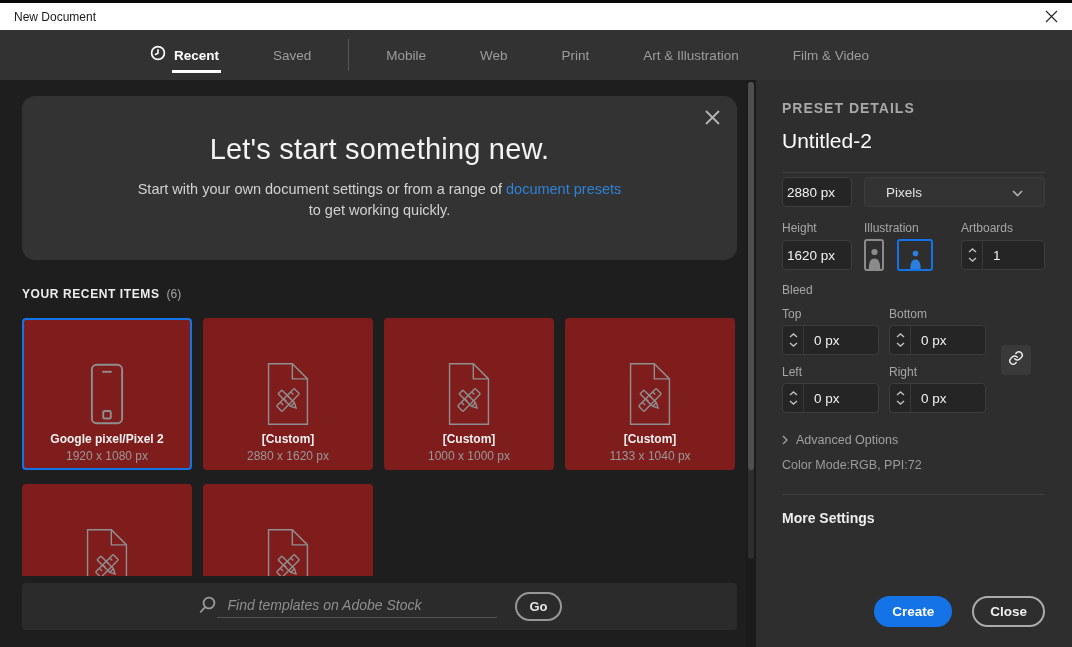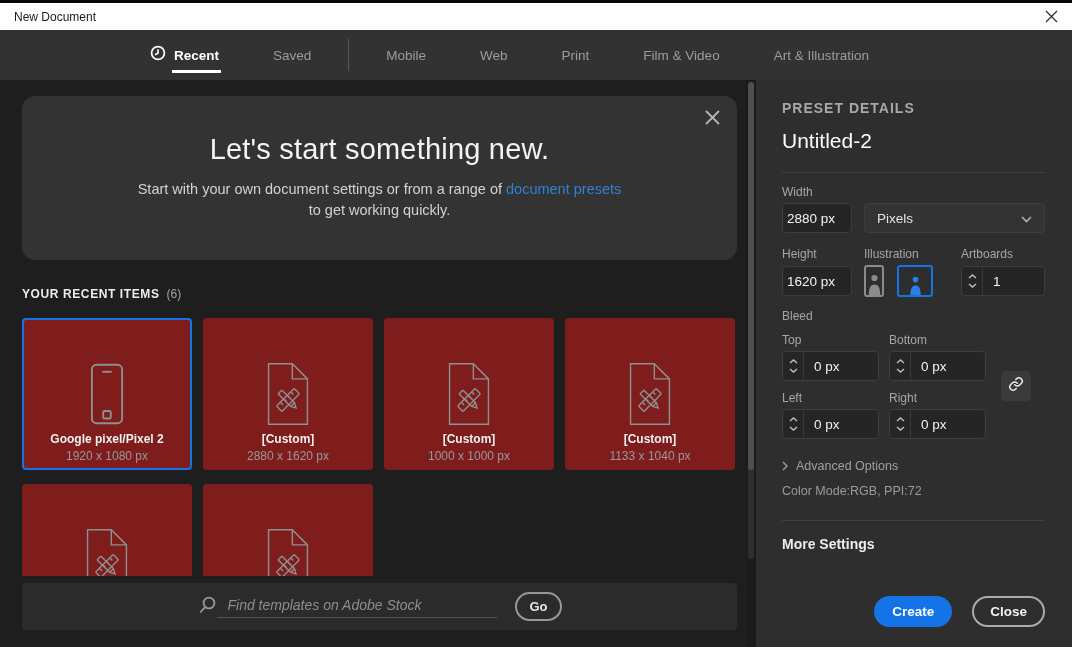"Film & Video" div.tab { order: before "Art & Illustration" -> after "Art & Illustration" }
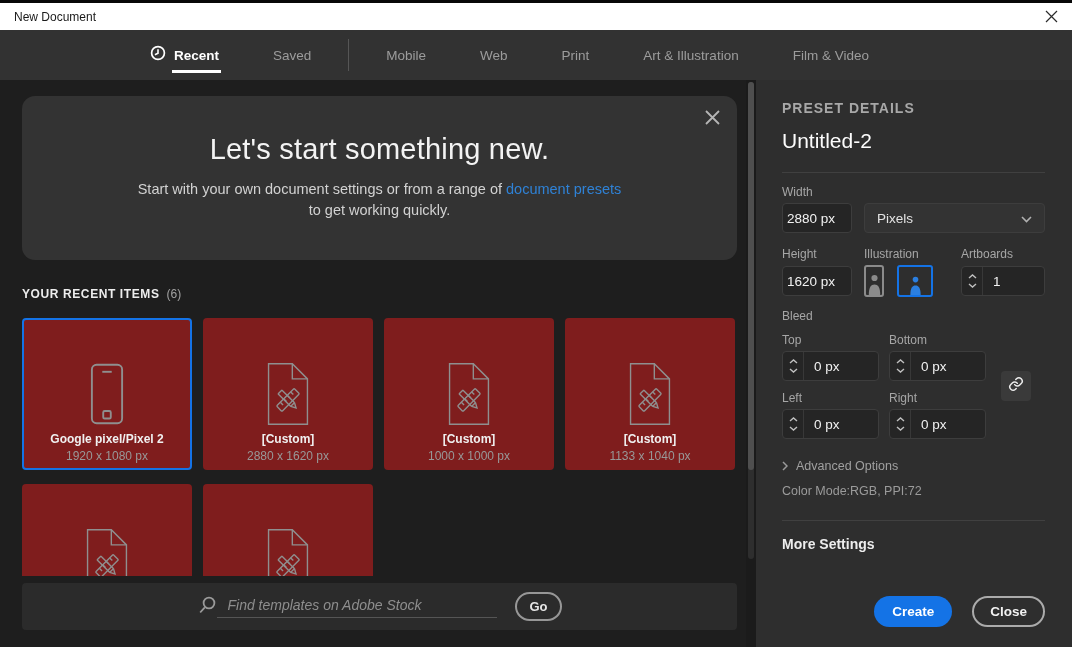"Width" div.field-label { html: <div>Width</div> -> none }
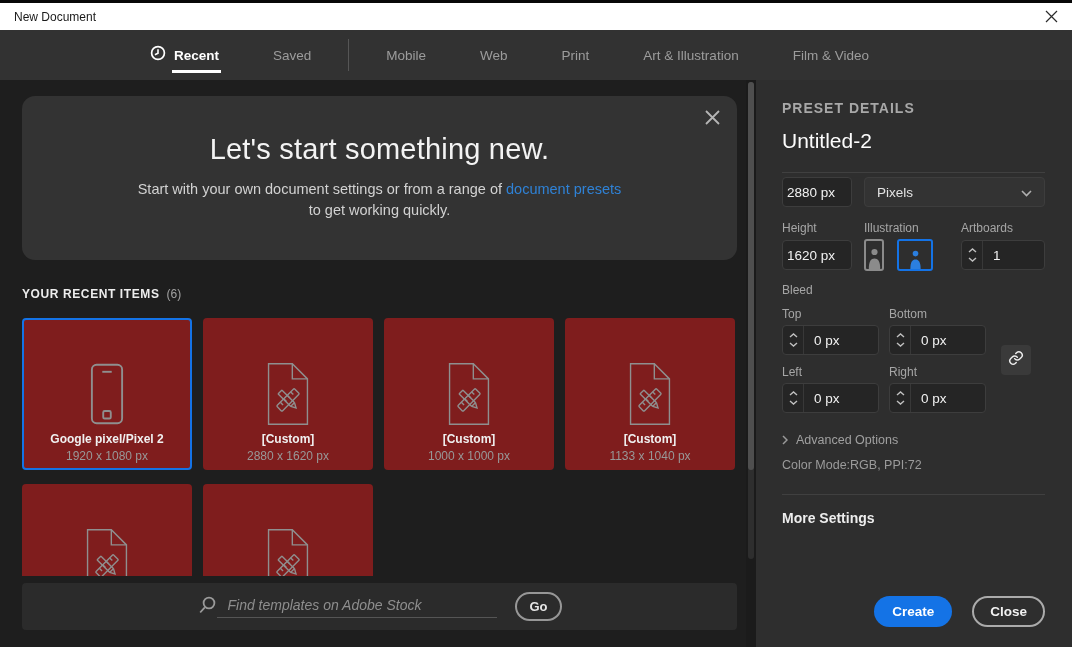"Pixels" .select { padding: 0 12px -> 0 21px }
